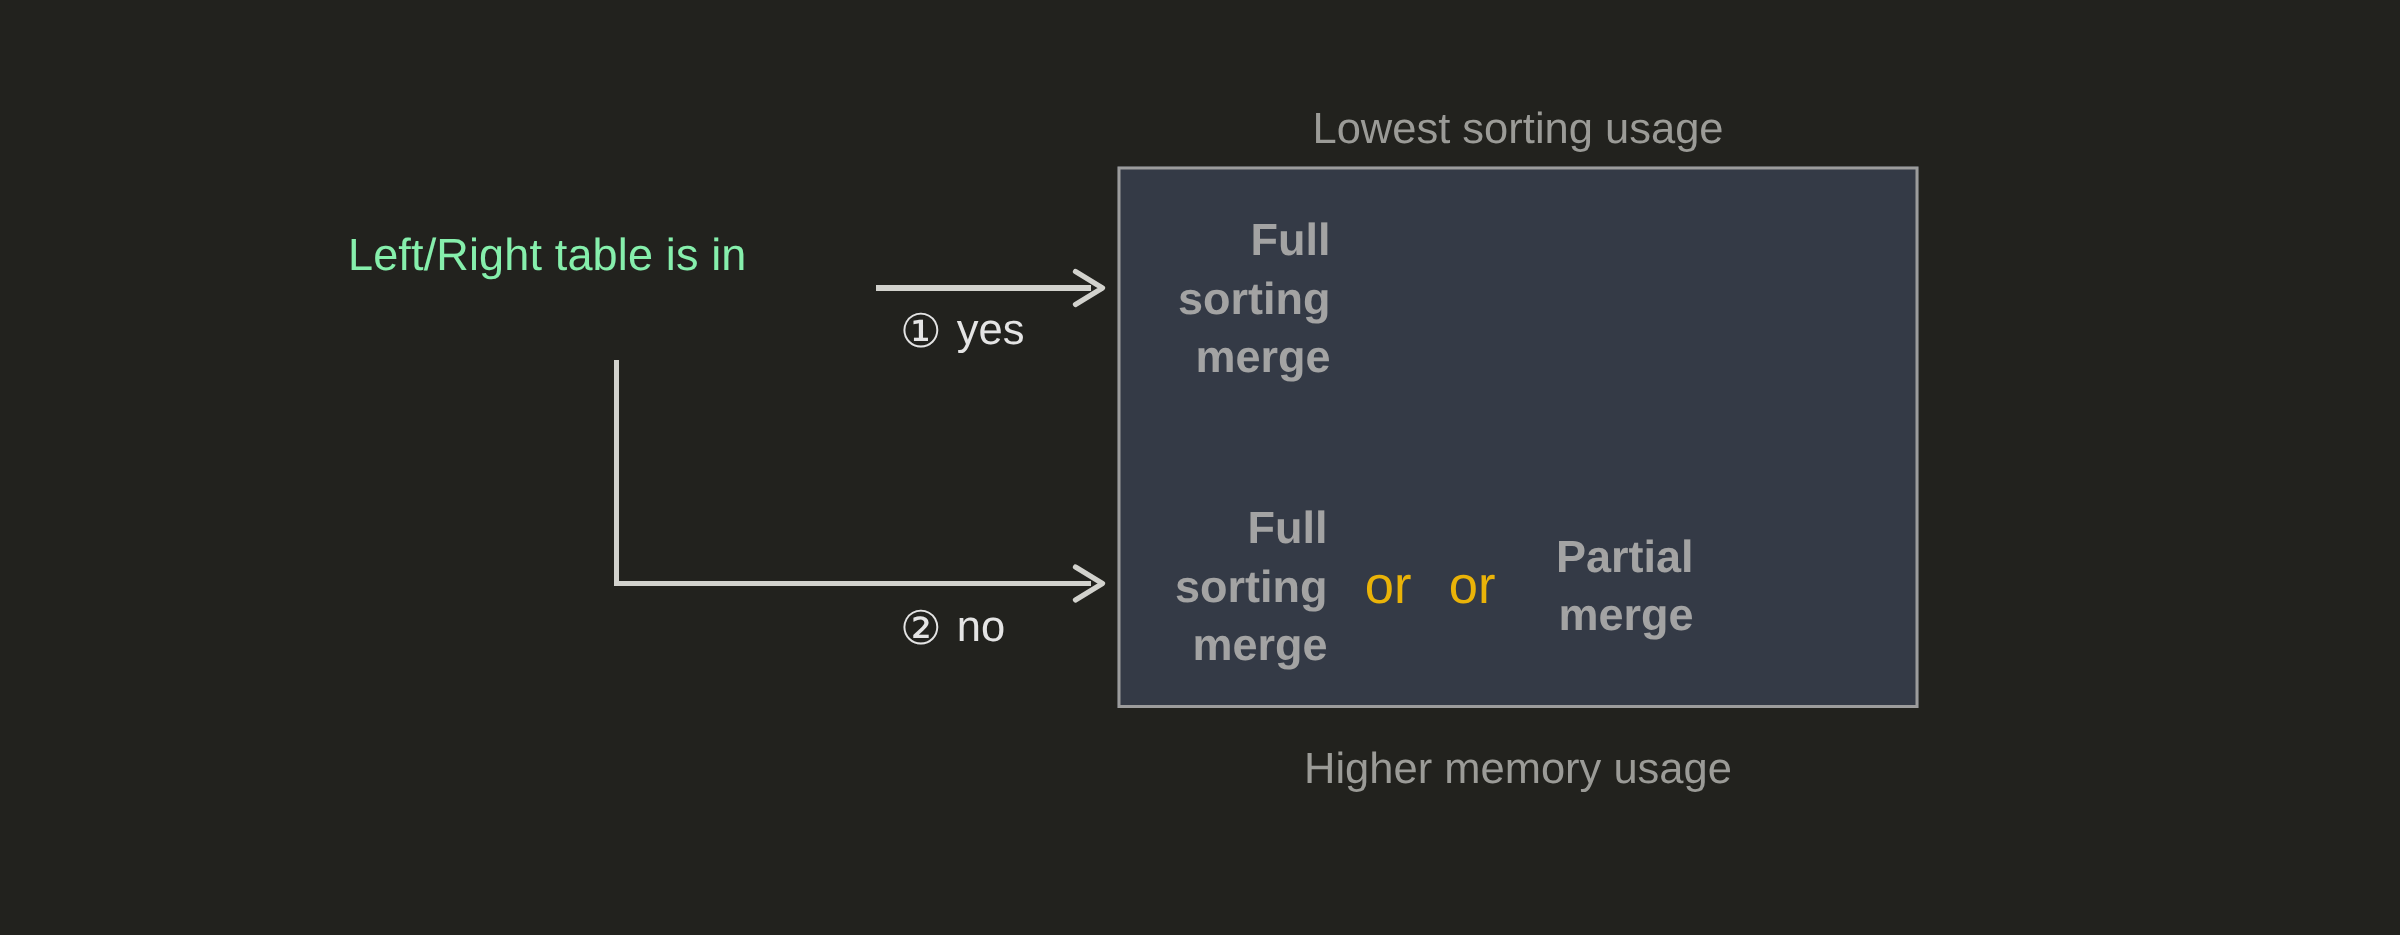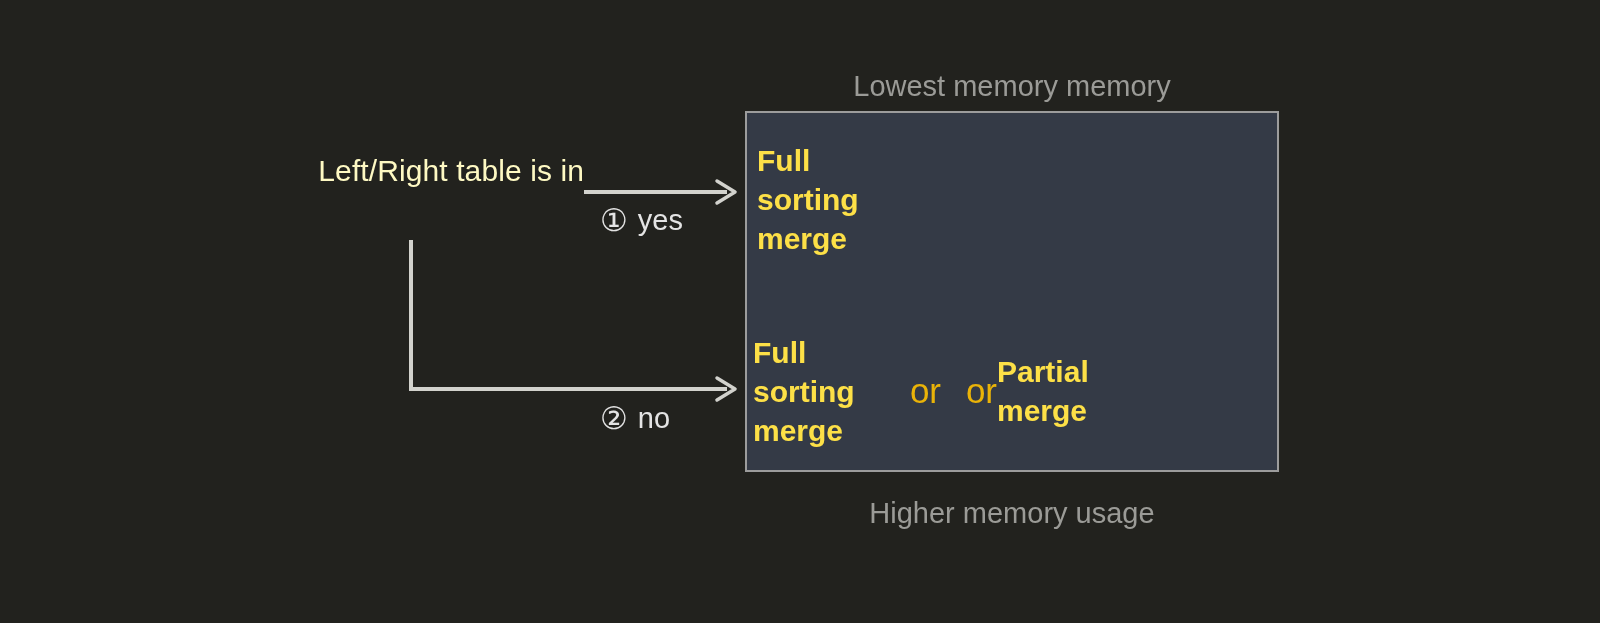"Lowest memory memory" div.caption { text: memory memory -> sorting usage }
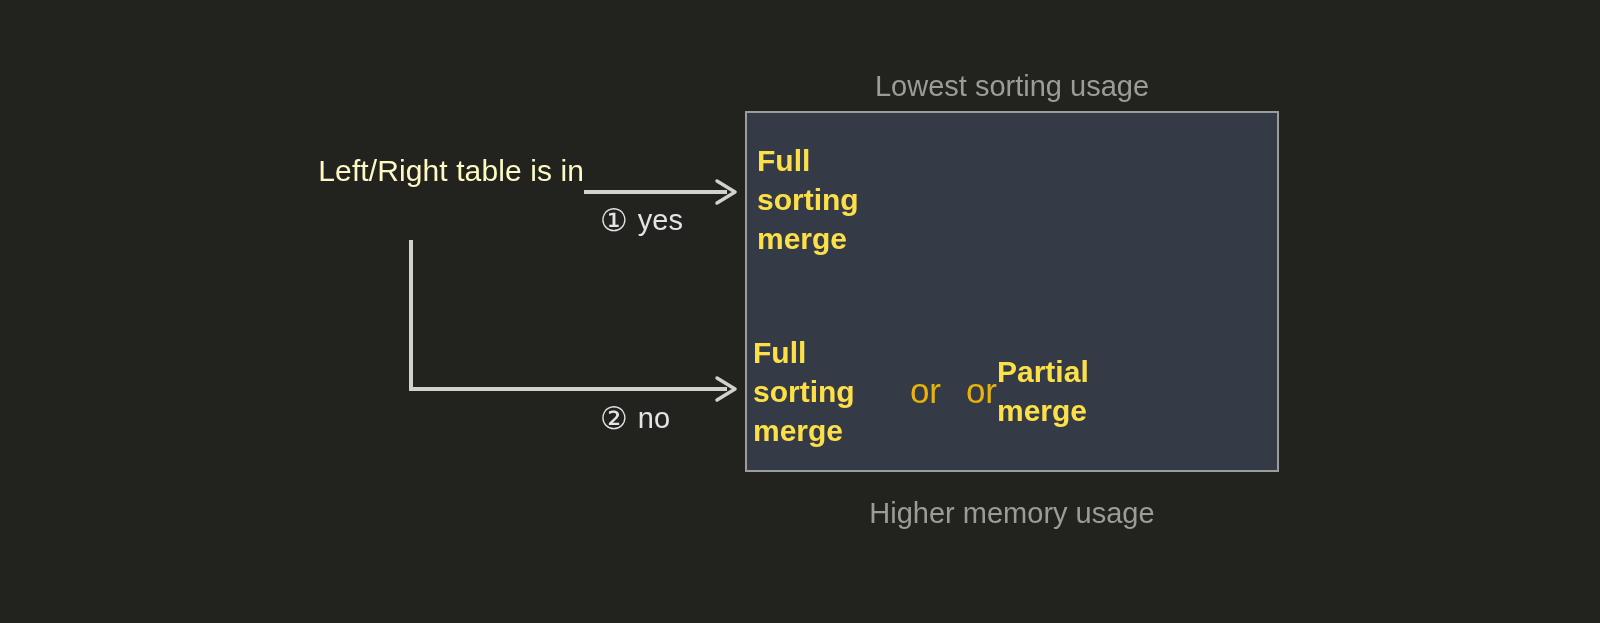"Left/Right table is in" .question { color: #fef9c3 -> #86efac; text-align: right -> left }
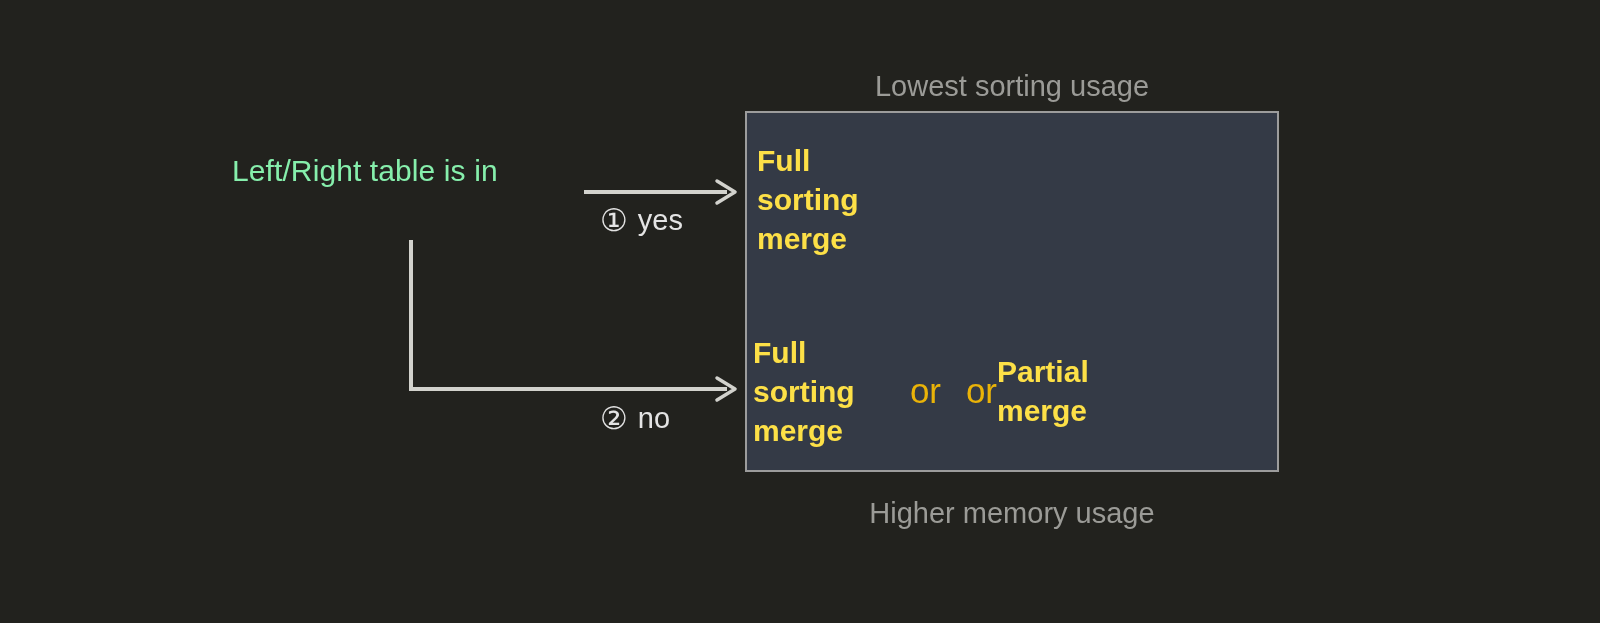"Full" .option { color: #fde047 -> #a3a3a3; text-align: left -> right }
